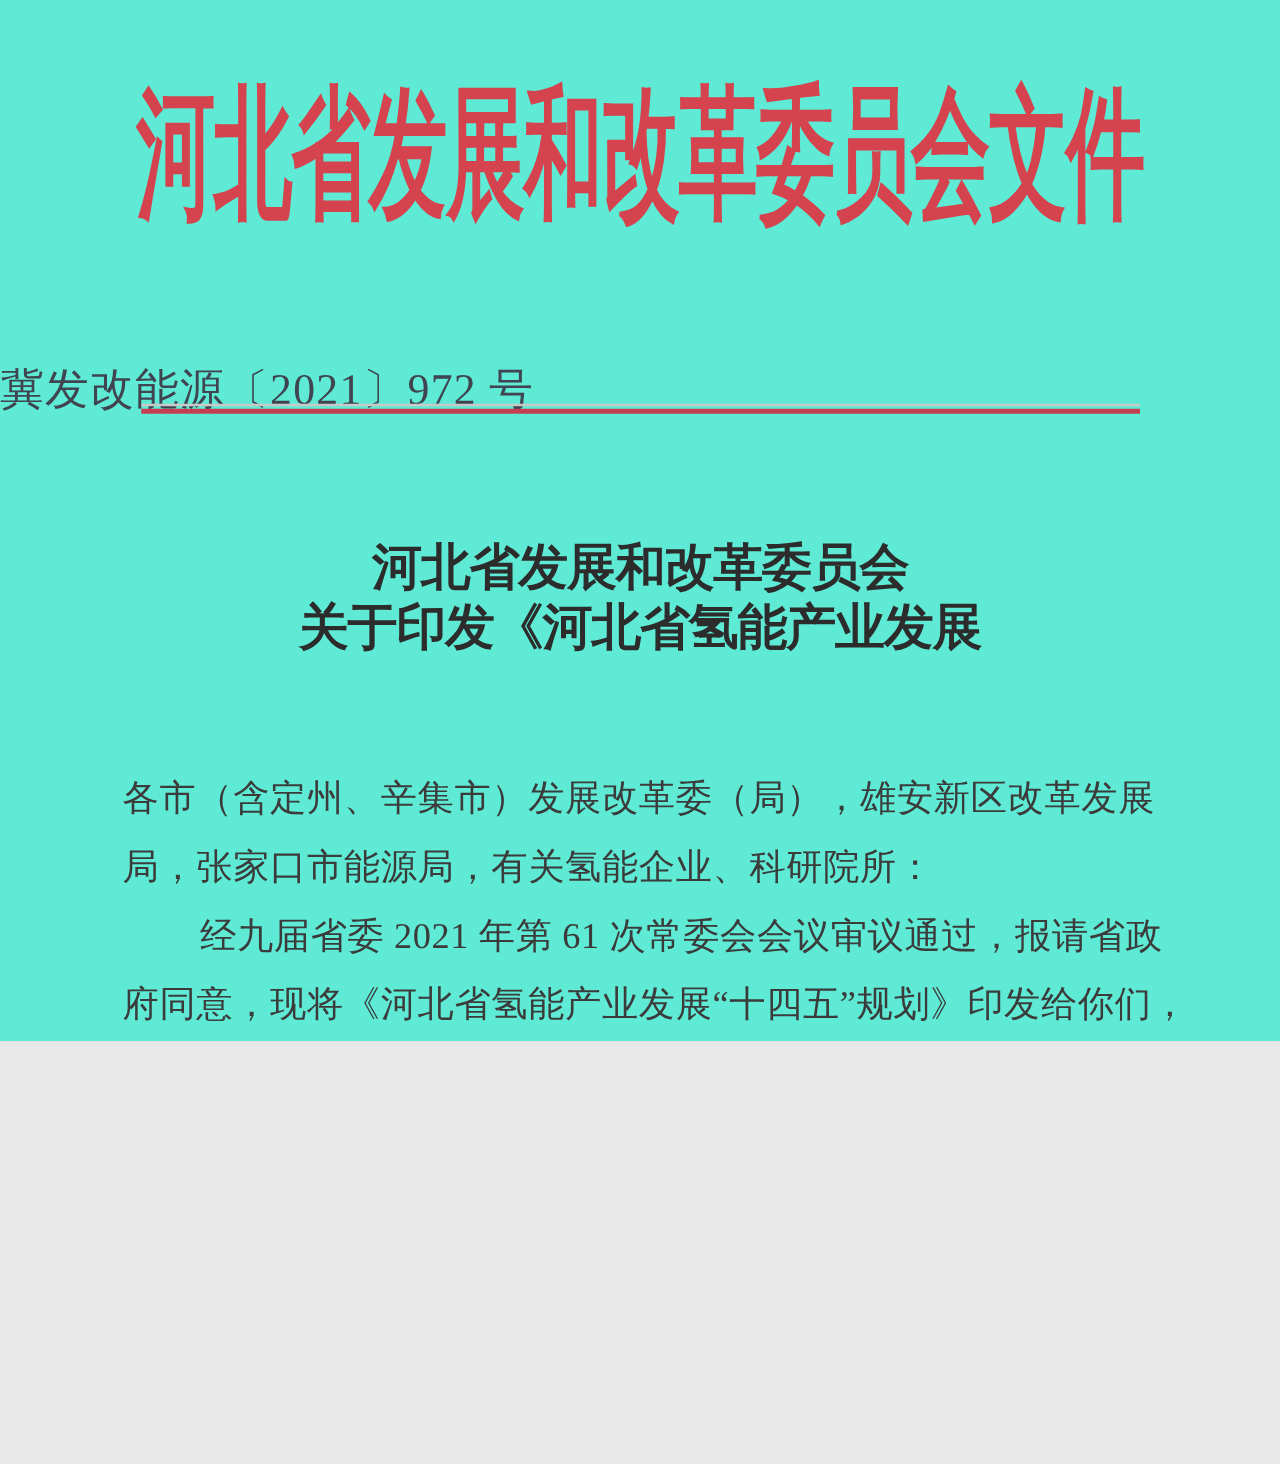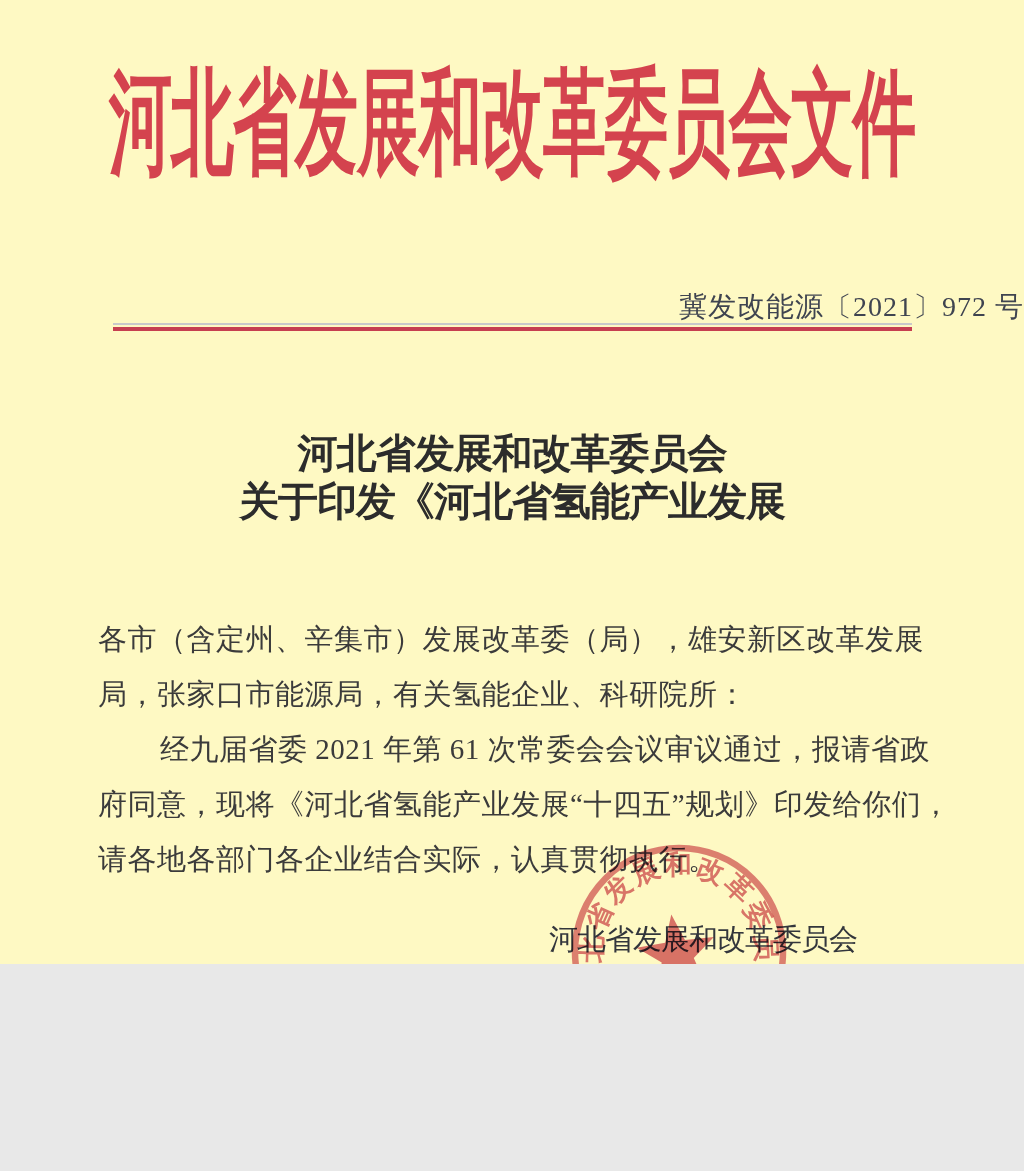"河北省发展和改革委员会文件" .page { background: #fef9c3 -> #5eead4; height: 964px -> 833px }
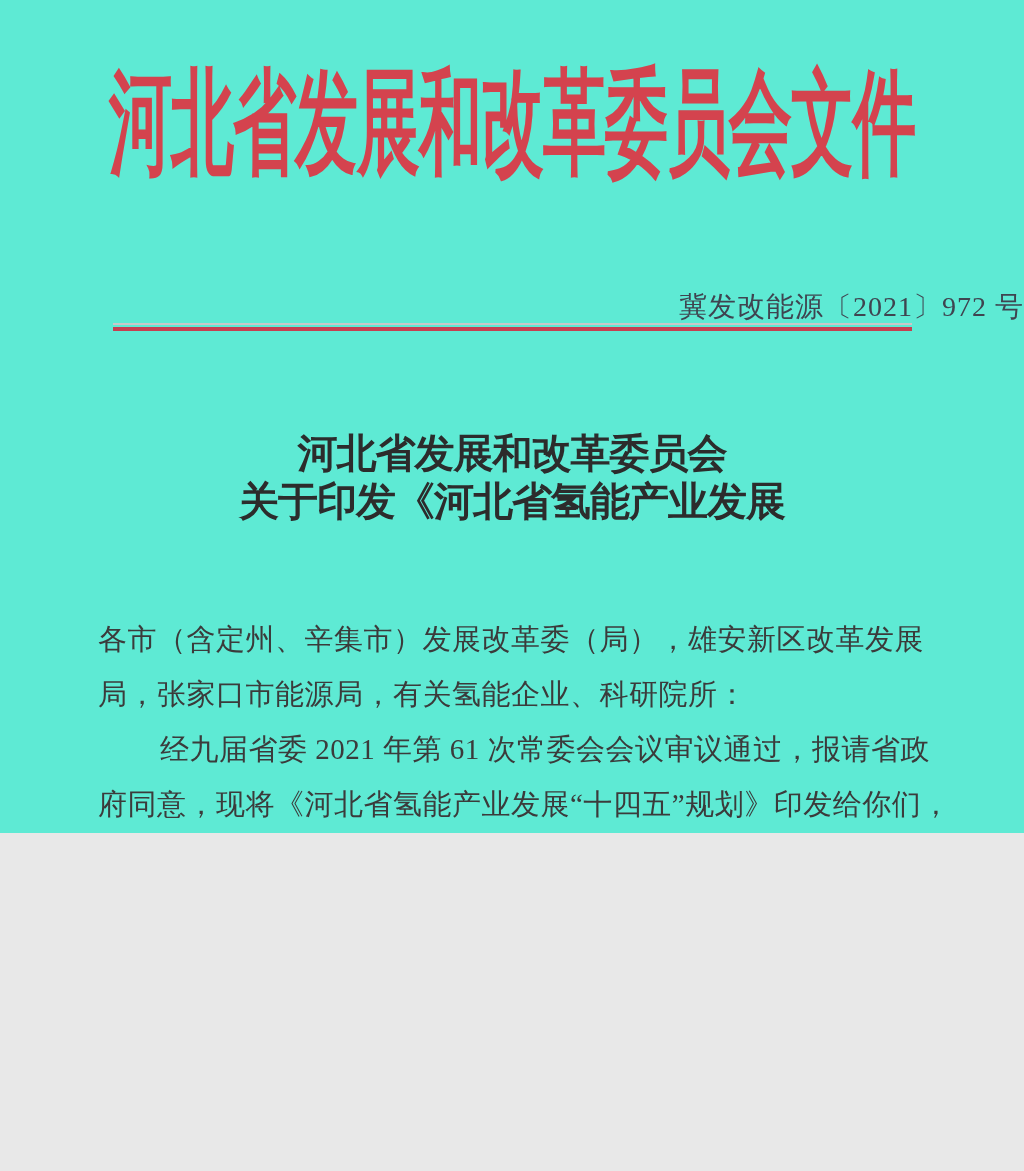"冀发改能源〔2021〕972 号" .doc-number { font-size: 28px -> 35px; text-align: right -> left }
